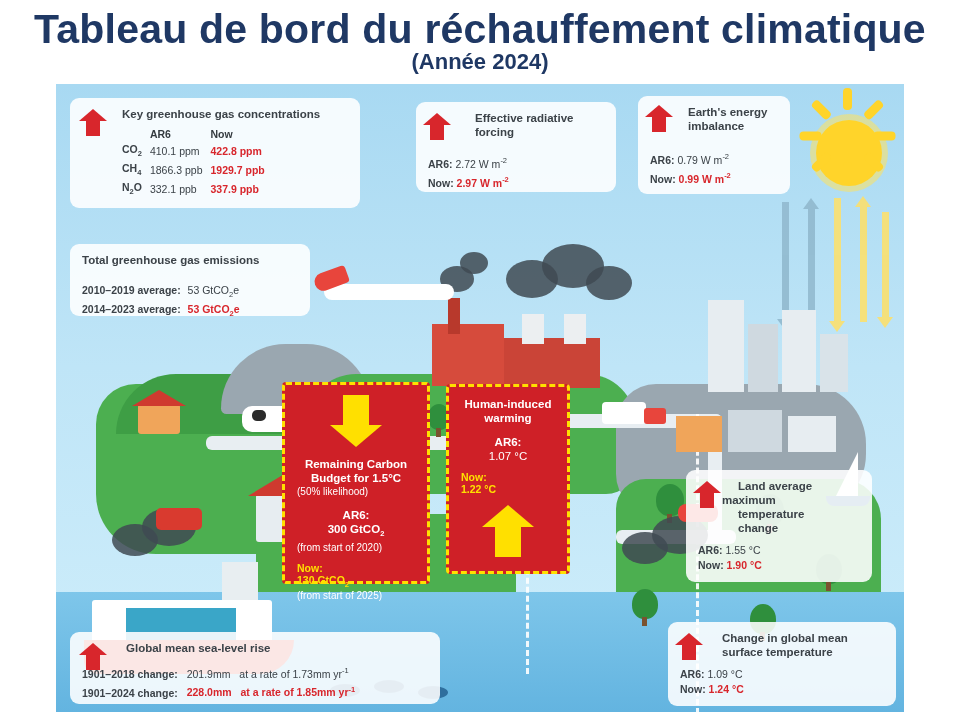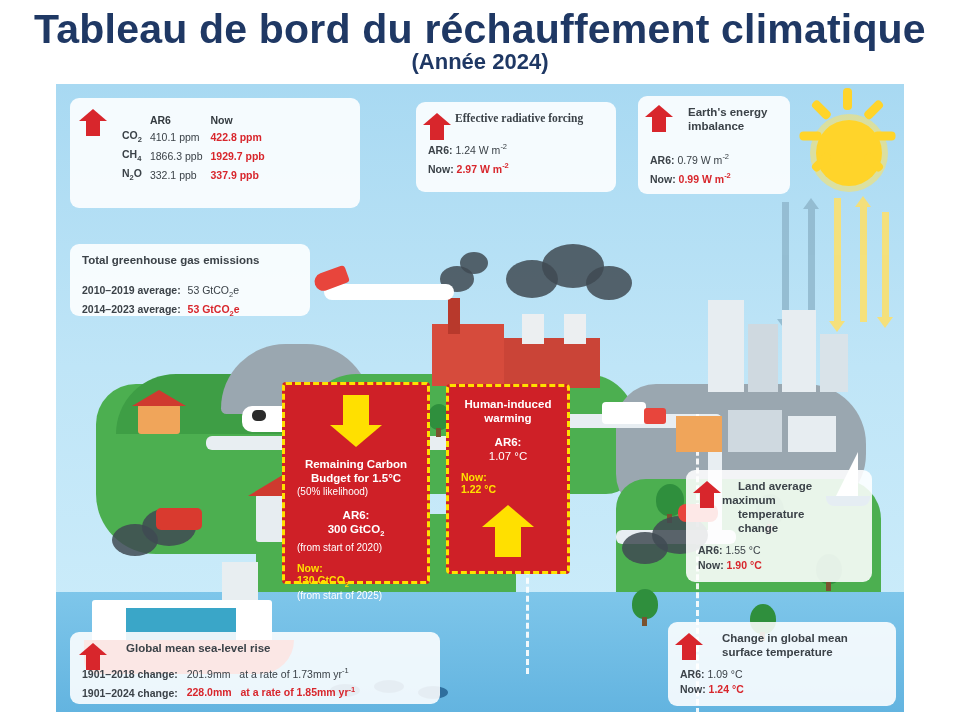"Key greenhouse gas concentrations" div.card-title { html: none -> <div>Key greenhouse gas concentrations</div> }
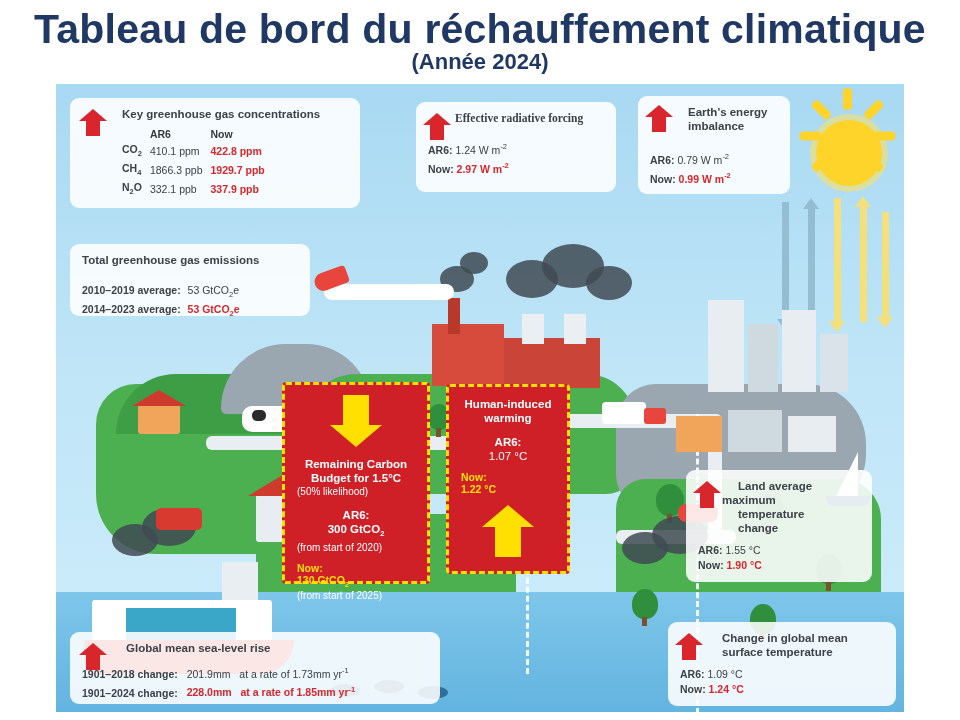"Effective radiative forcing" div.card-title { font-family: Liberation Serif, serif -> none; margin-left: 27px -> 47px }
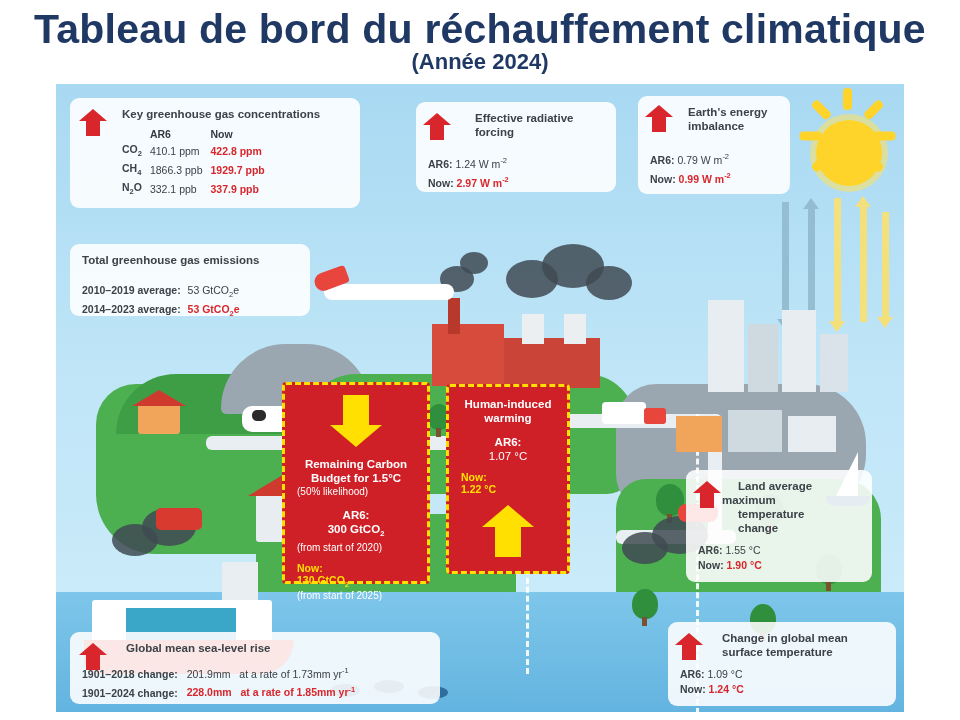"1.24 W m" span.val-dark { text: 1.24 -> 2.72 }
